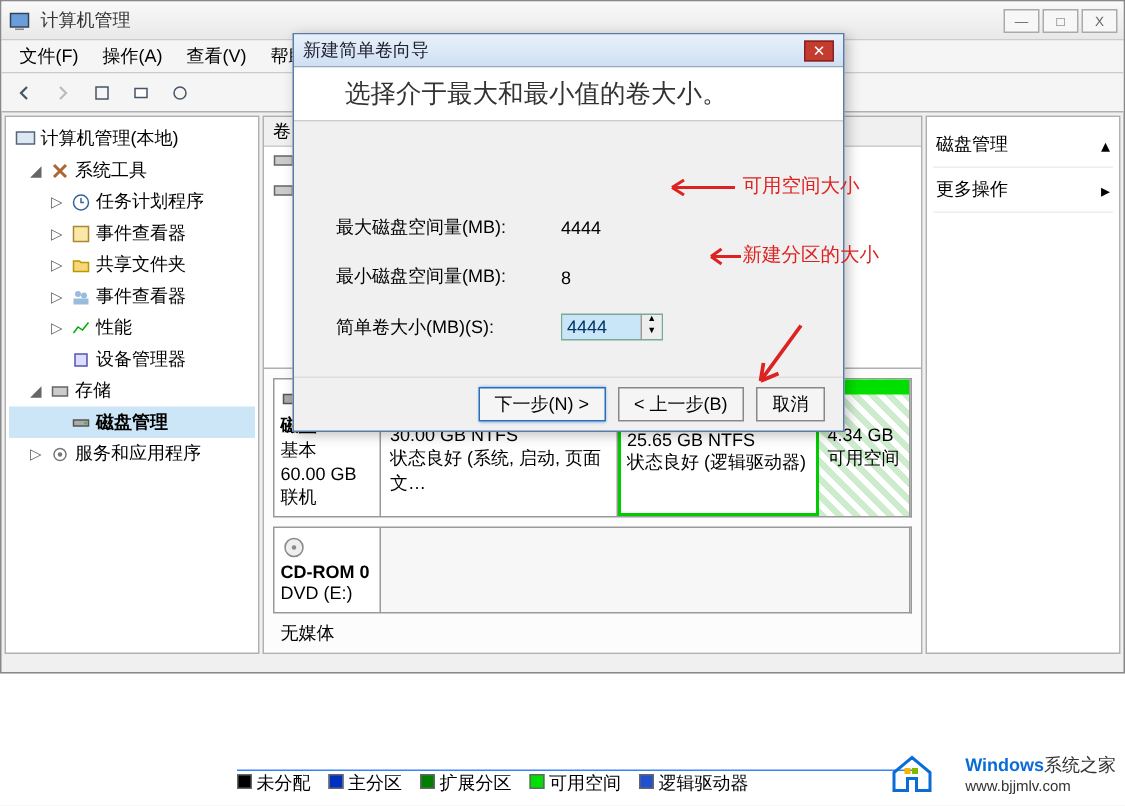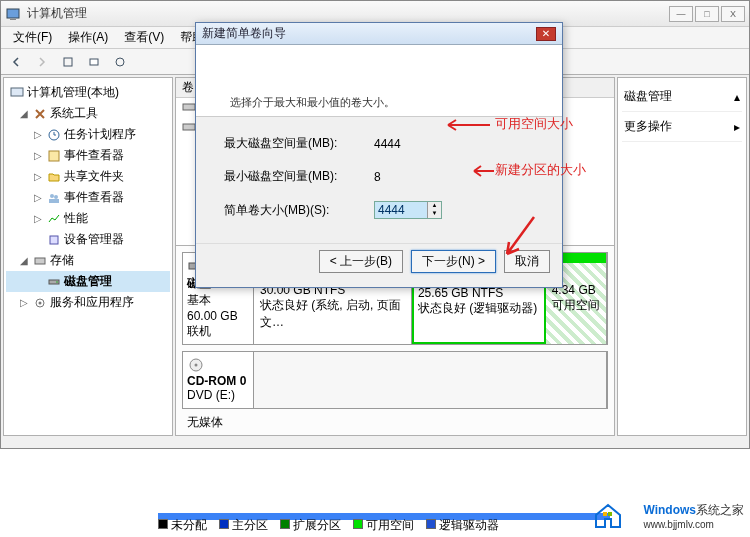"选择介于最大和最小值的卷大小。" .wizard .wheader .h2 { font-size: 11px -> 17px; margin-top: 44px -> none }
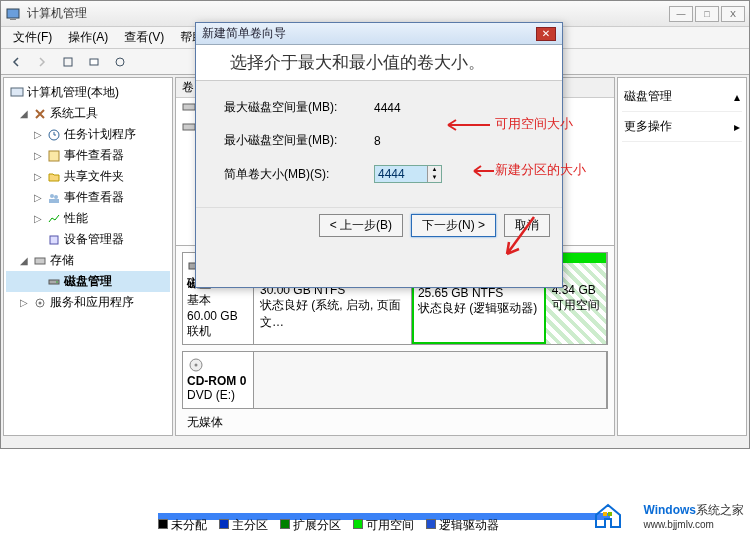"最大磁盘空间量(MB):" .wizard .wbody { margin-top: none -> 44px }
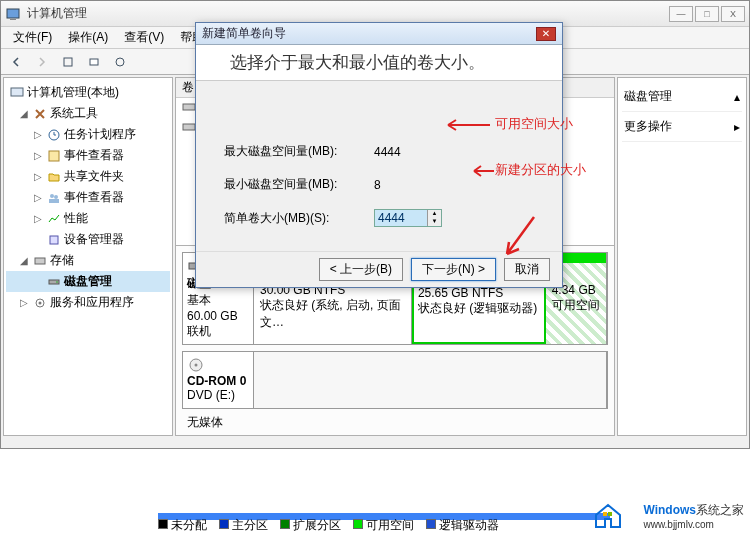"< 上一步(B)" button.wbtn { order: before "下一步(N) >" -> after "下一步(N) >" }
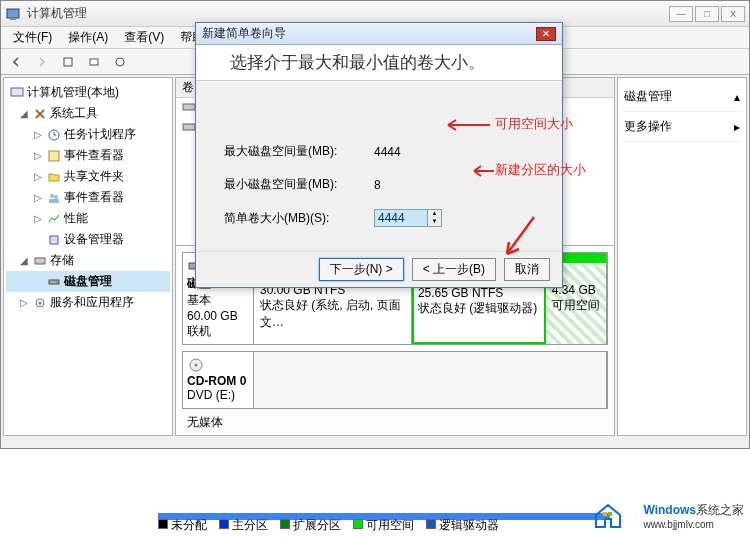"未分配" .legend { border-top: 7px solid #3b82f6 -> 1px solid #3b82f6 }
